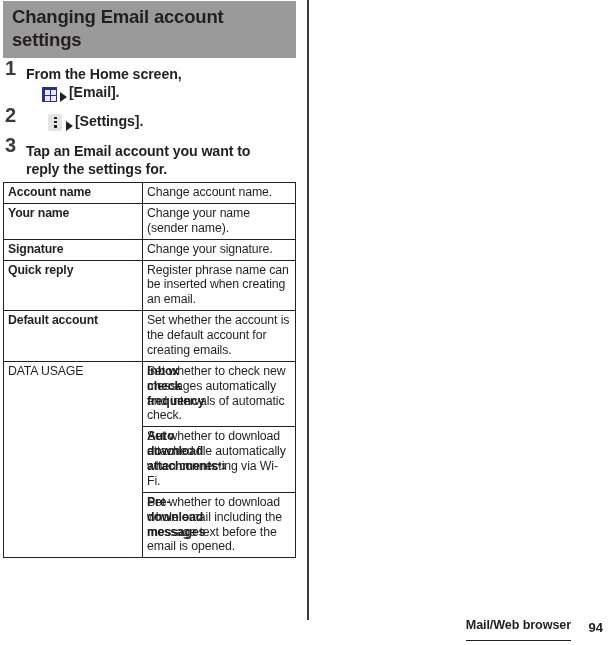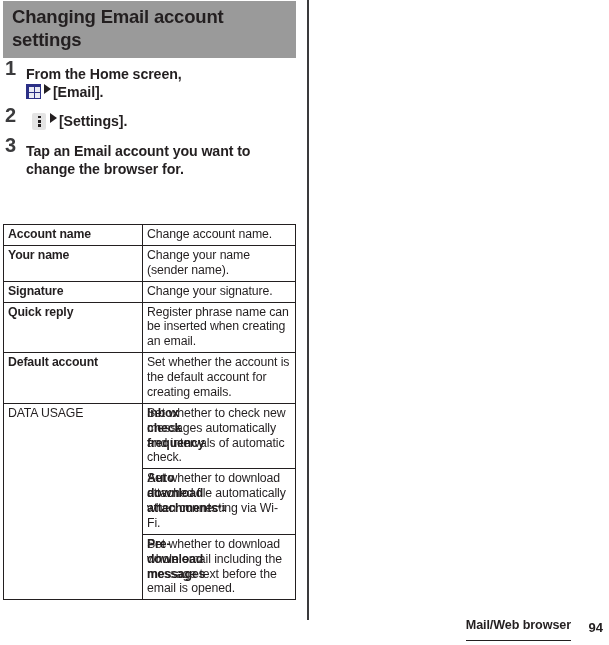"[Email]." .inline-row { align-items: flex-start -> flex-end; margin-left: none -> 16px }
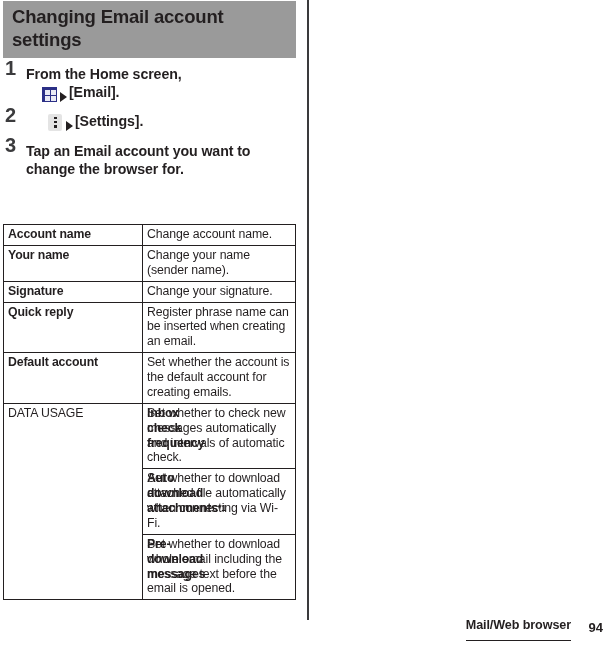"change the browser for." span.step-line { text: change the browser -> reply the settings }
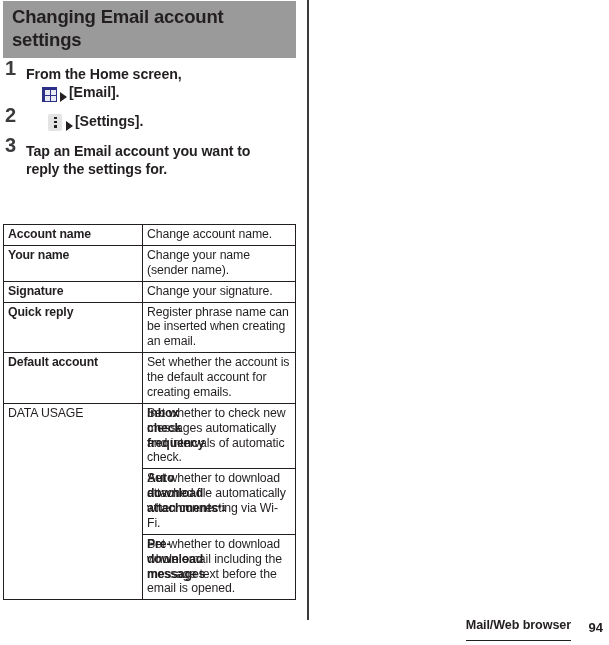"Account name" table.spec { margin-top: 42px -> none }
